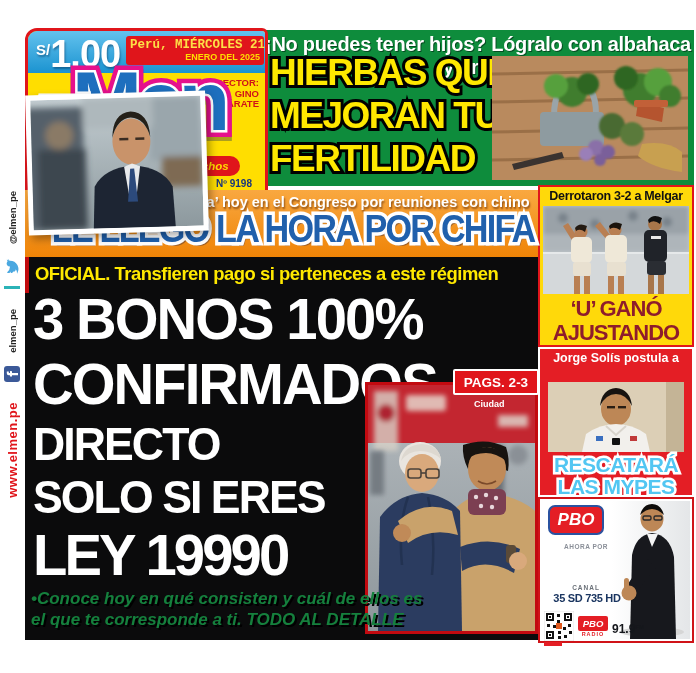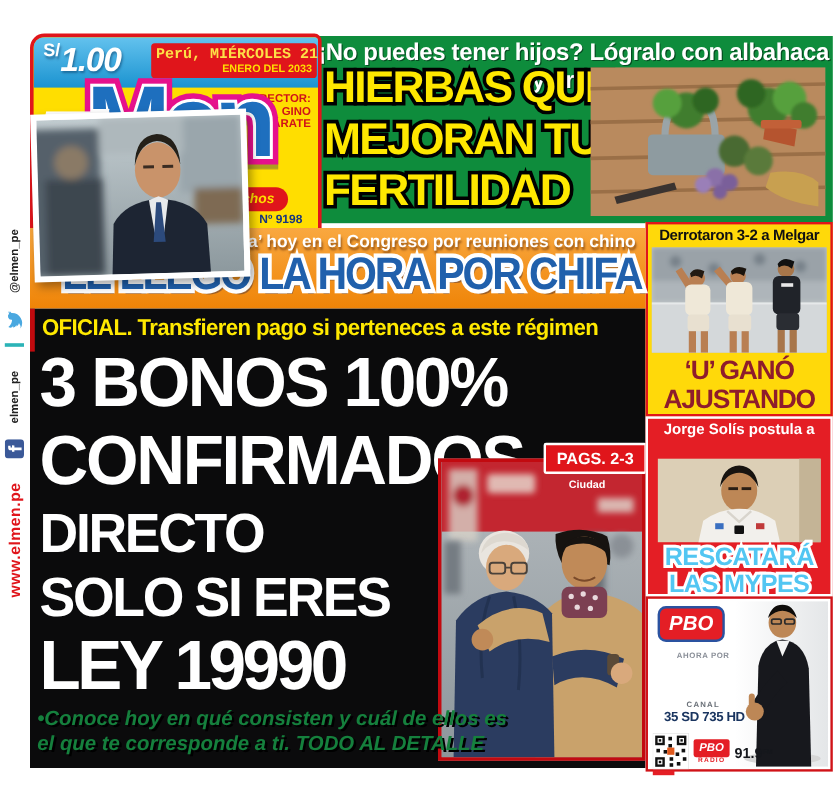"1.00" .price-amt { font-size: 28px -> 38px; font-style: italic -> none }
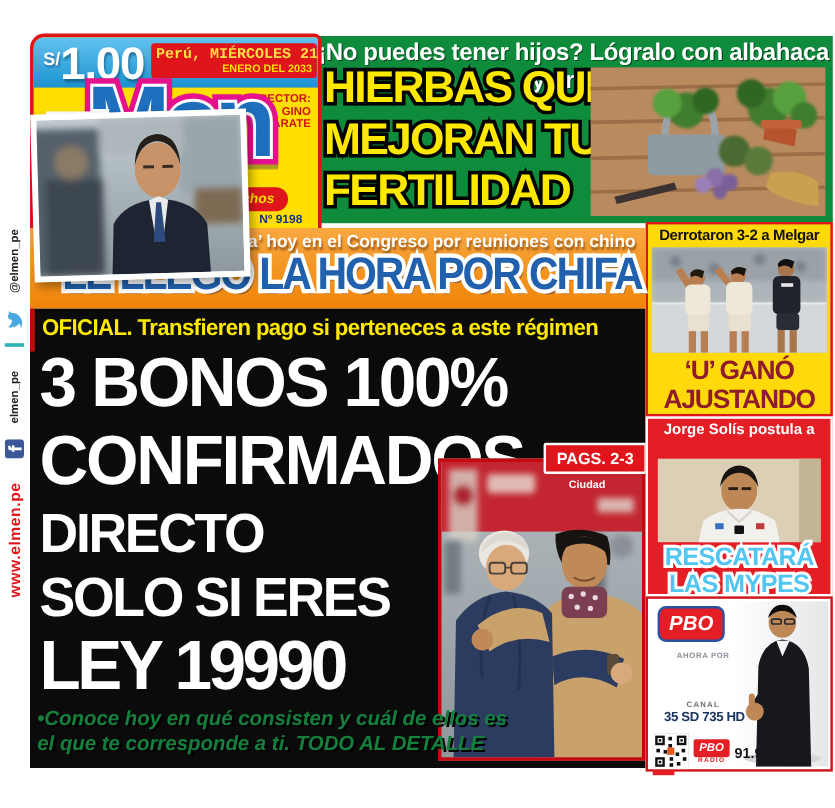"ENERO DEL 2033" div.date2 { text: 2033 -> 2025 }
